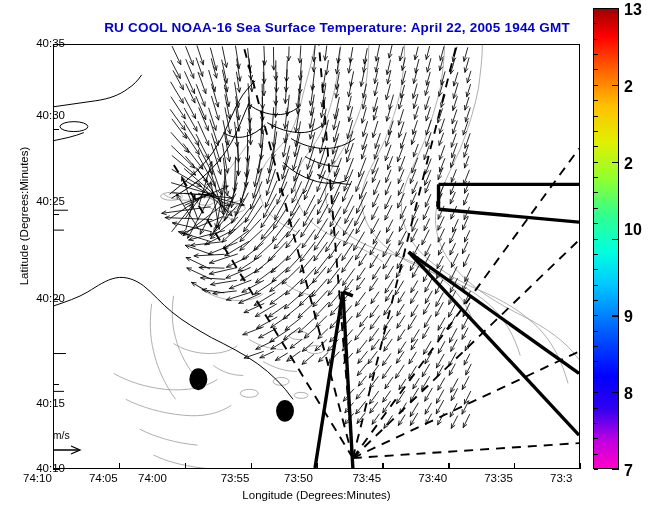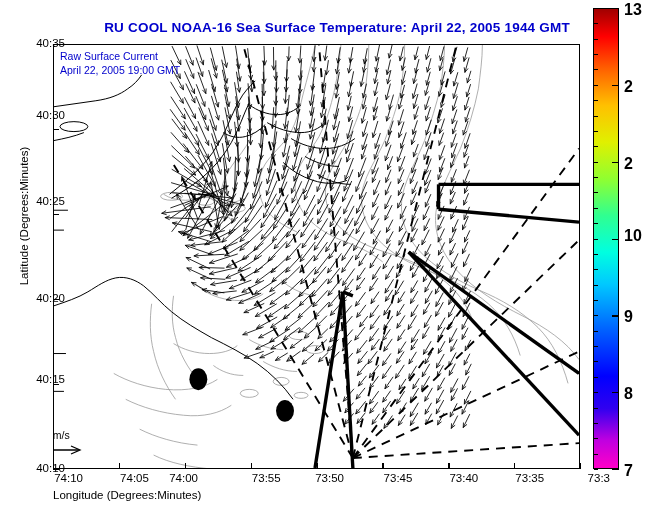"Raw Surface Current" div { html: <div> <div>Raw Surface Current</div> <div>April 22, 2005 19:00 GMT</div> </div> -> none }
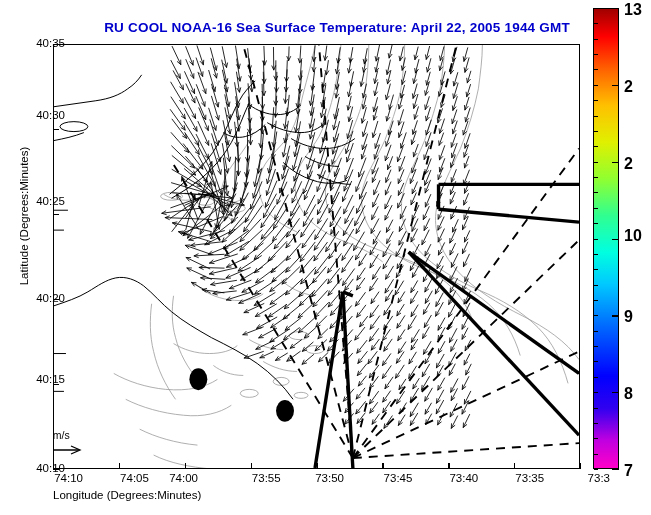"10" div.ctick { top: 234px -> 228px }
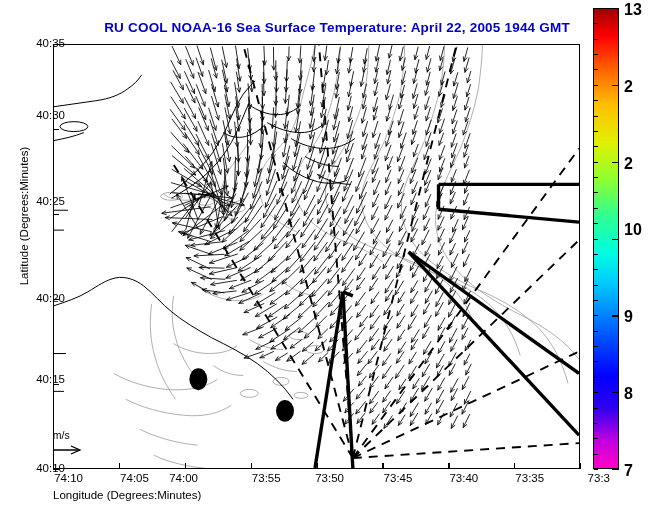"40:15" div.ytick { top: 380px -> 404px }
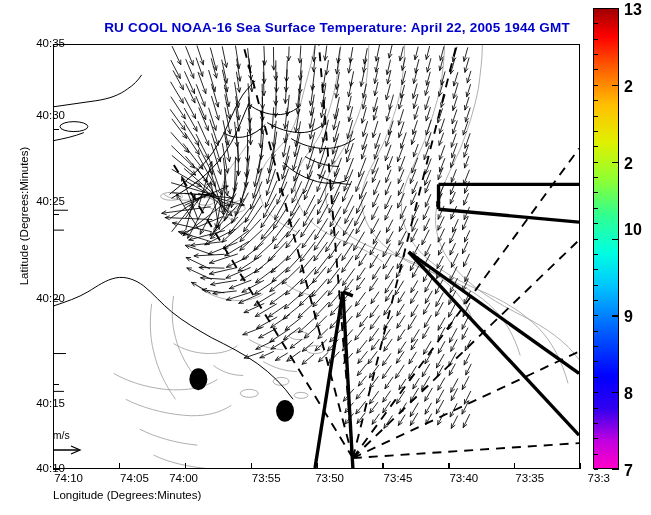"74:10" .xtick { text-align: right -> left }
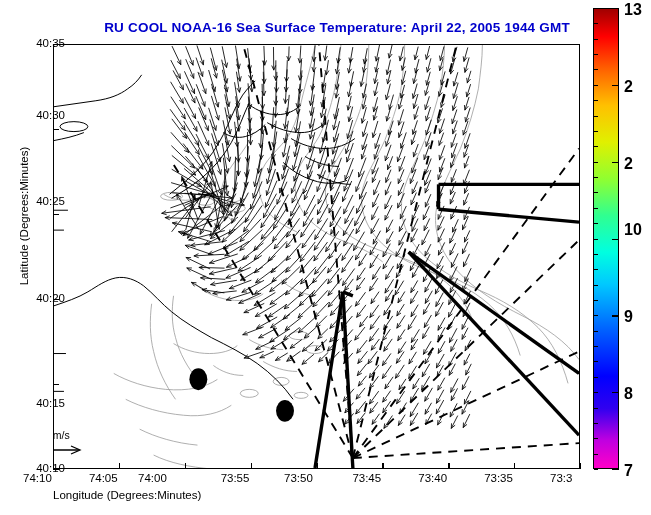"Longitude (Degrees:Minutes)" #xlabel { text-align: left -> center }
